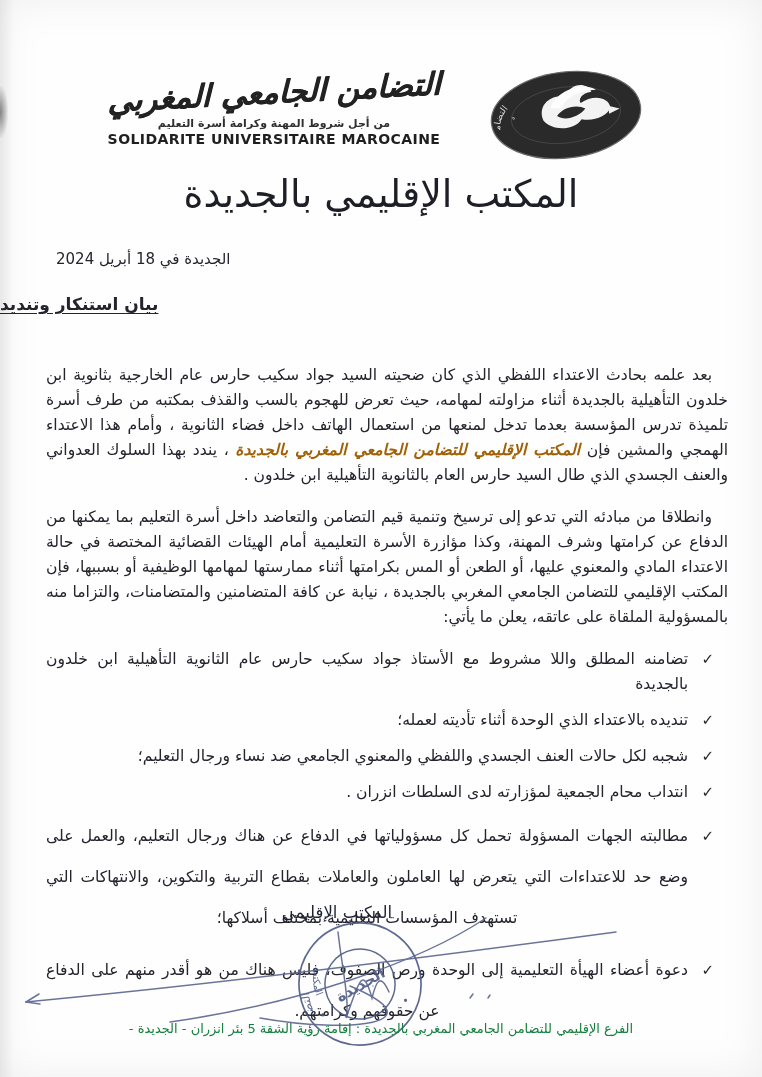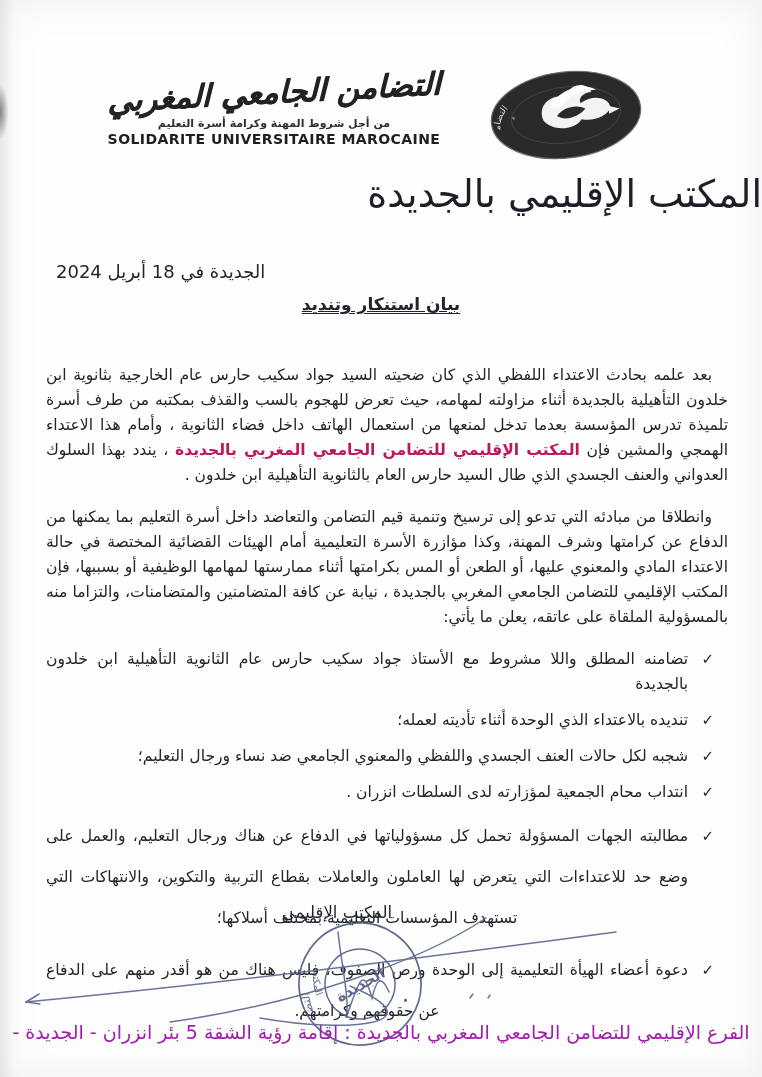"المكتب الإقليمي بالجديدة" .doc-title { text-align: none -> center }
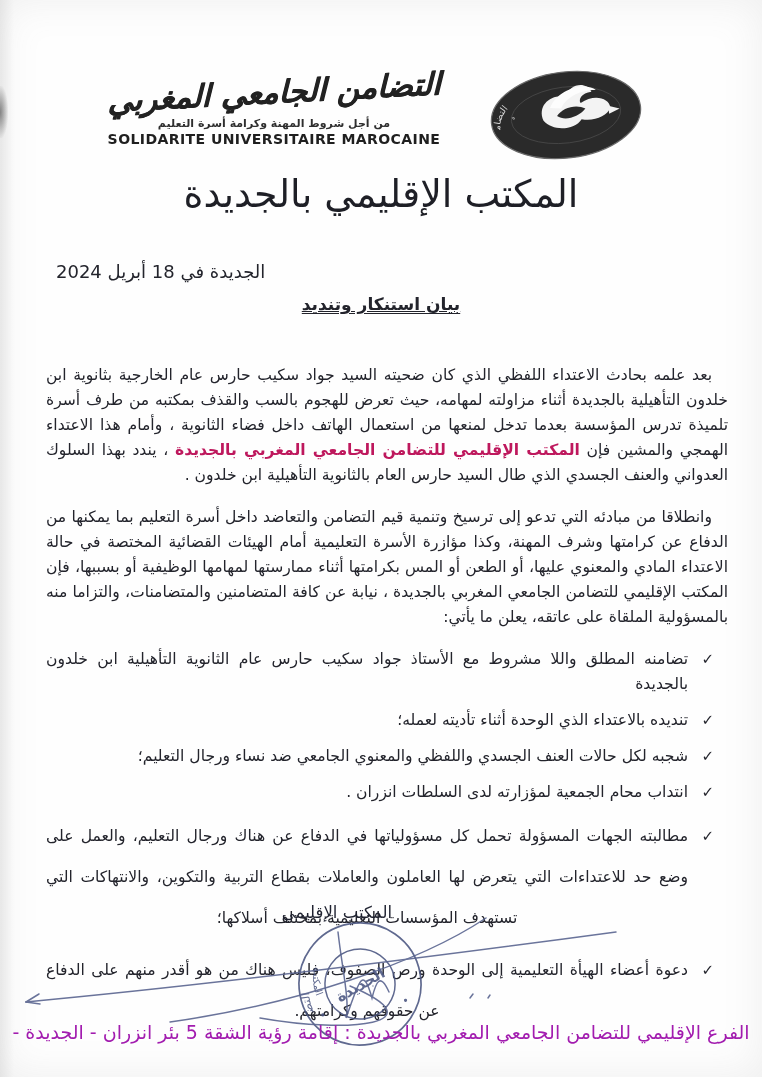"الجديدة في 18 أبريل 2024" .dateline { font-size: 18px -> 15px; top: 261px -> 250px }
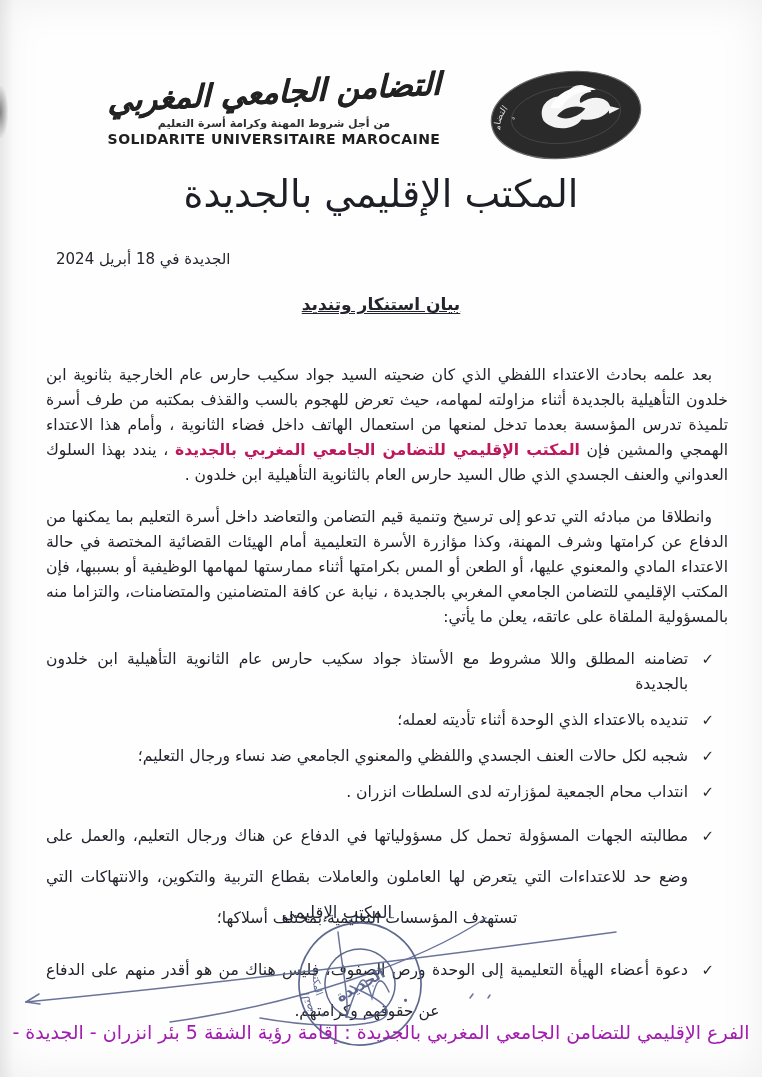"بيان استنكار وتنديد" .statement-heading { text-align: center -> left; text-decoration: underline -> none }
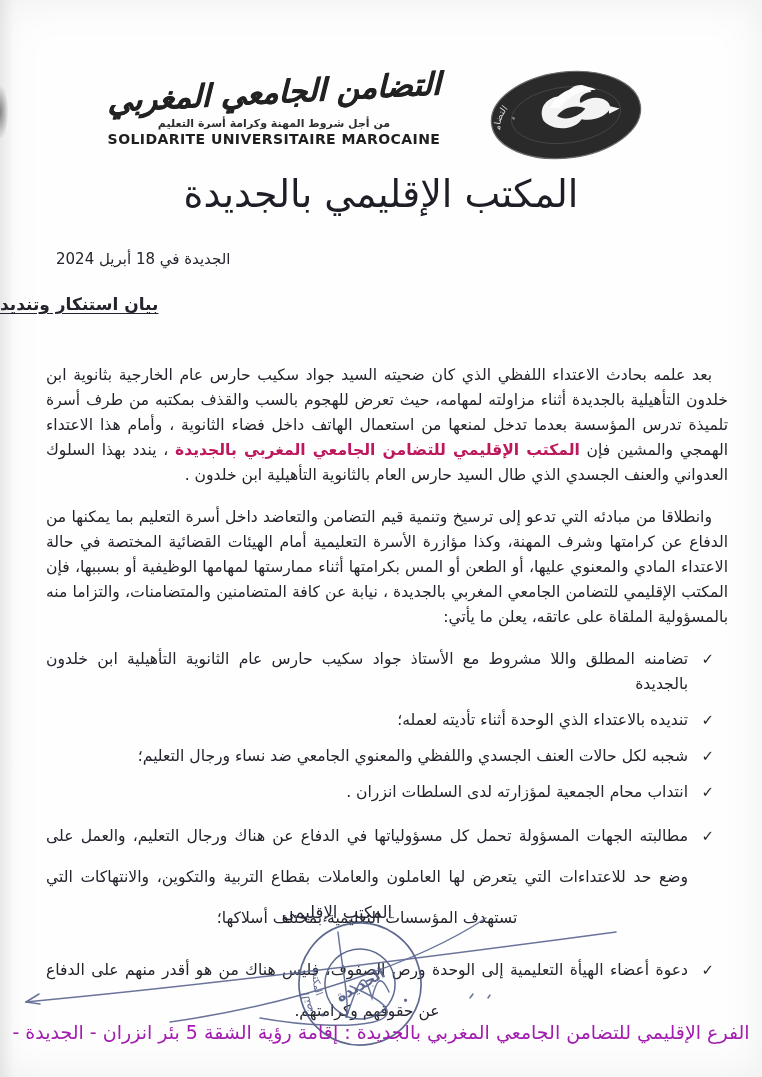"المكتب الإقليمي للتضامن الجامعي المغربي" .para b { color: #be185d -> #a16207; font-style: none -> italic }
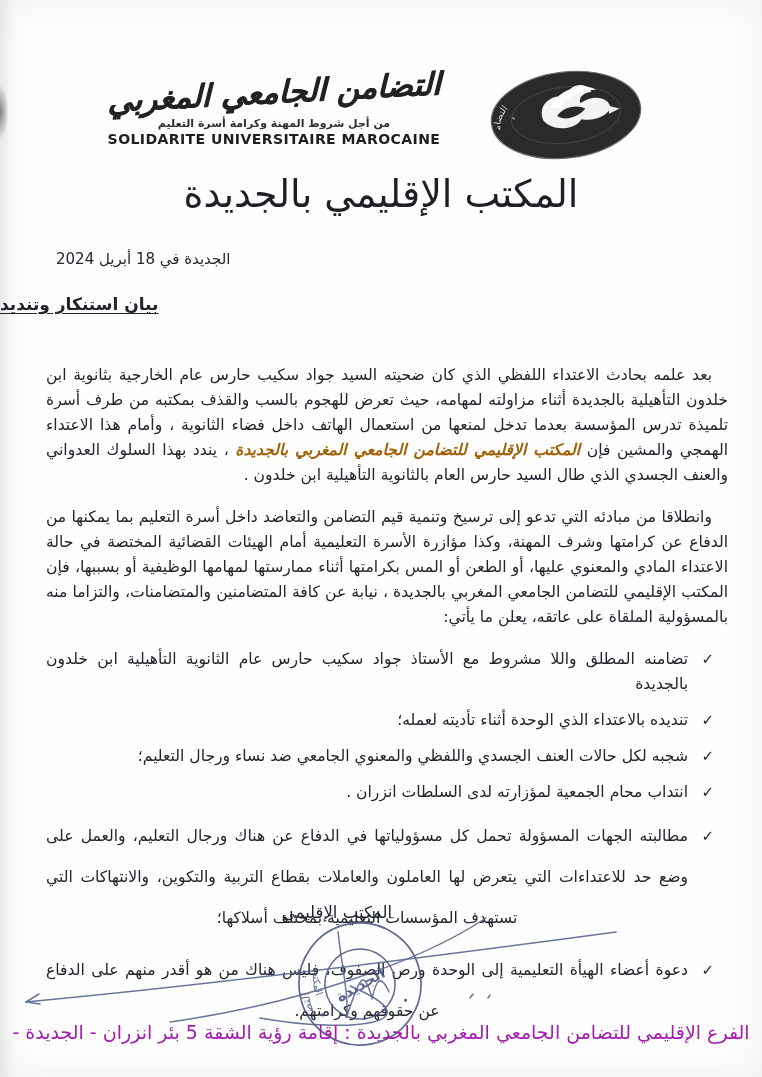"الفرع الإقليمي للتضامن الجامعي المغربي" .footer-line { color: #a21caf -> #15803d; font-size: 19px -> 13px }
